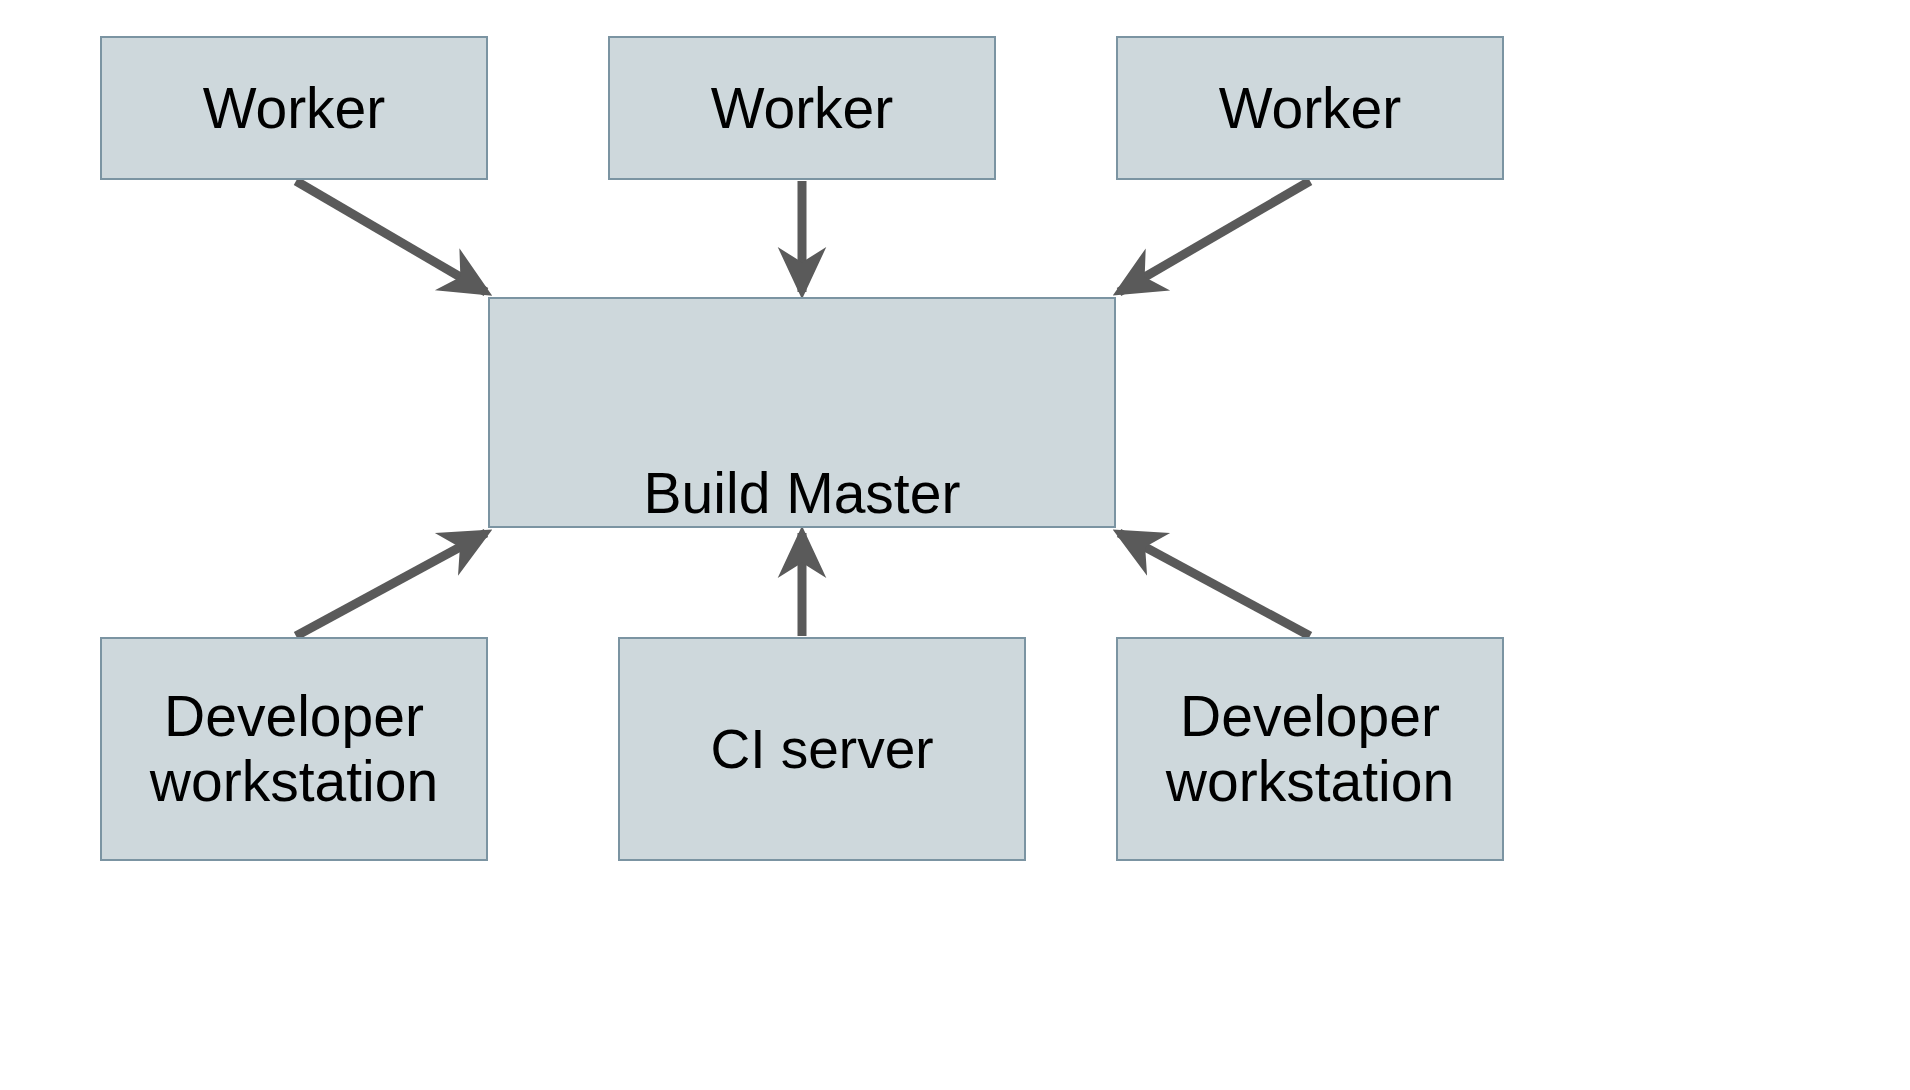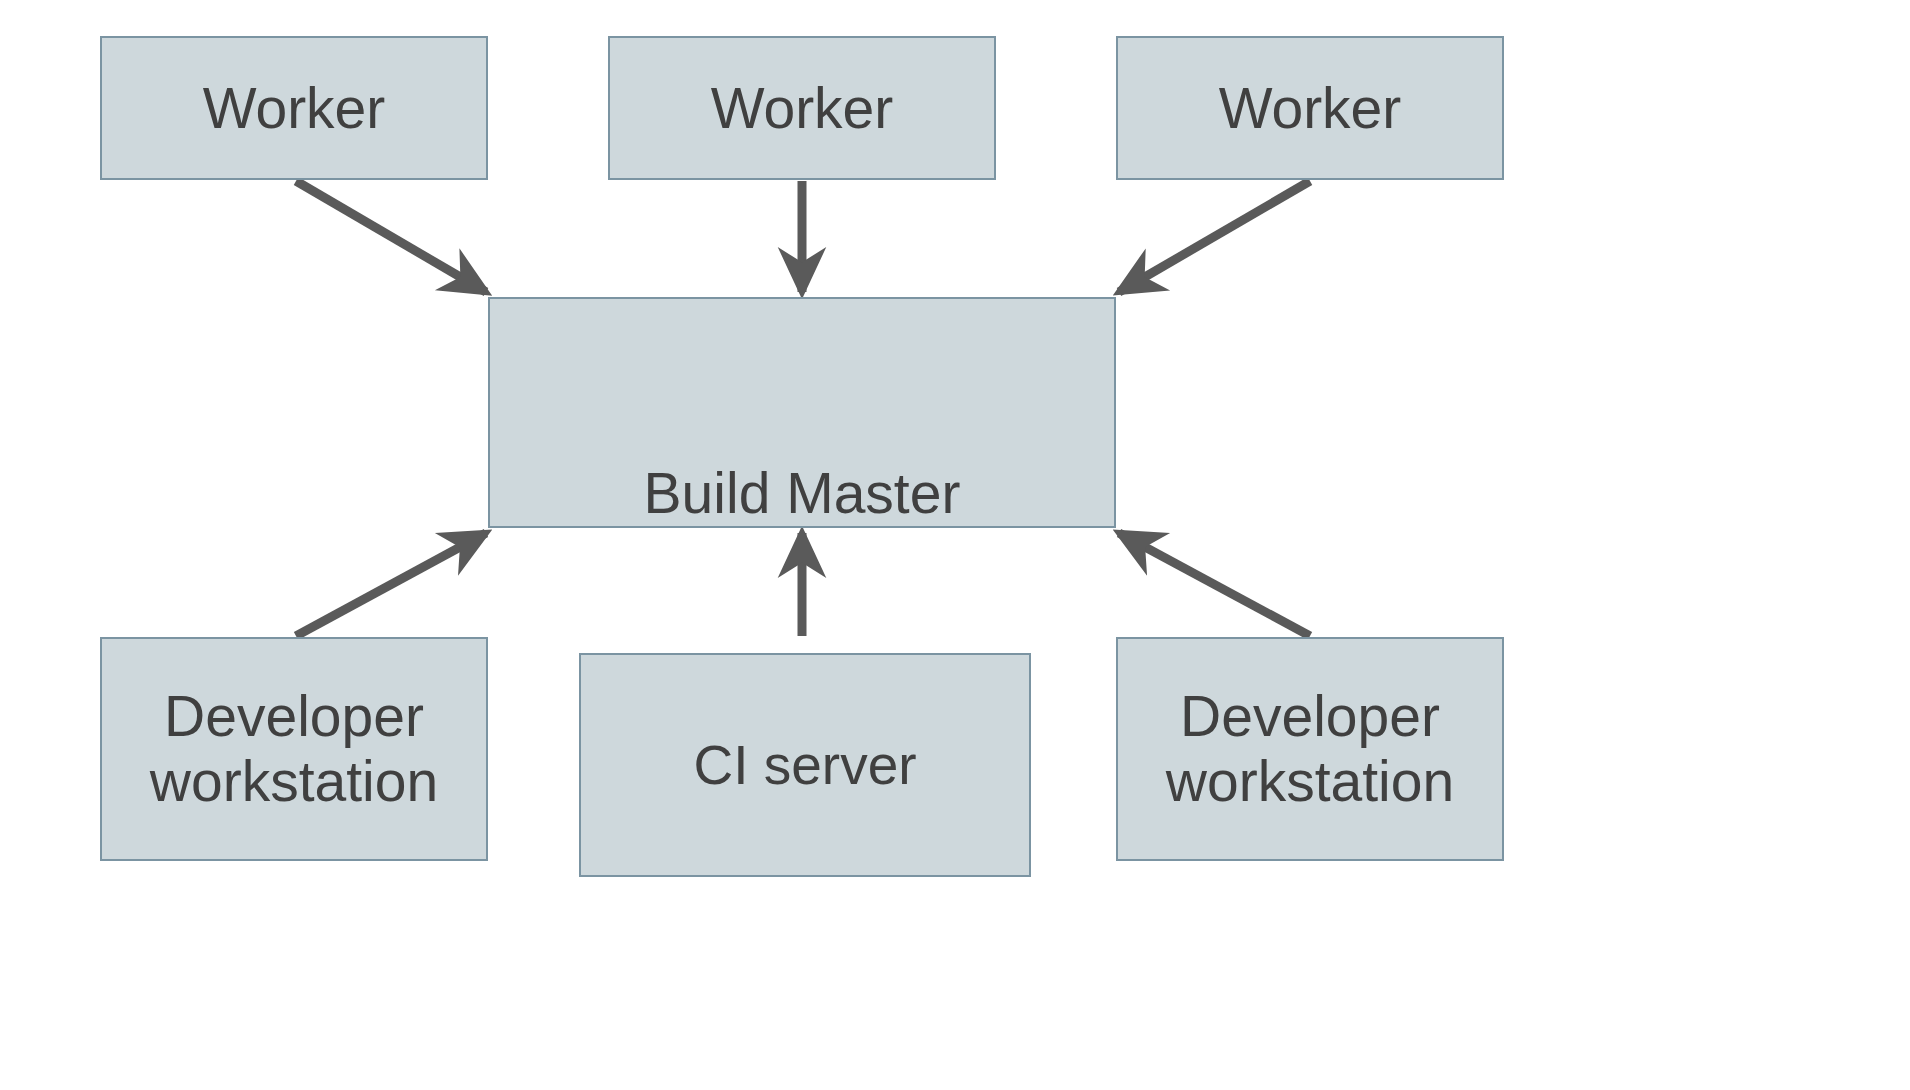"Worker" .node-label { color: #404040 -> #000000 }
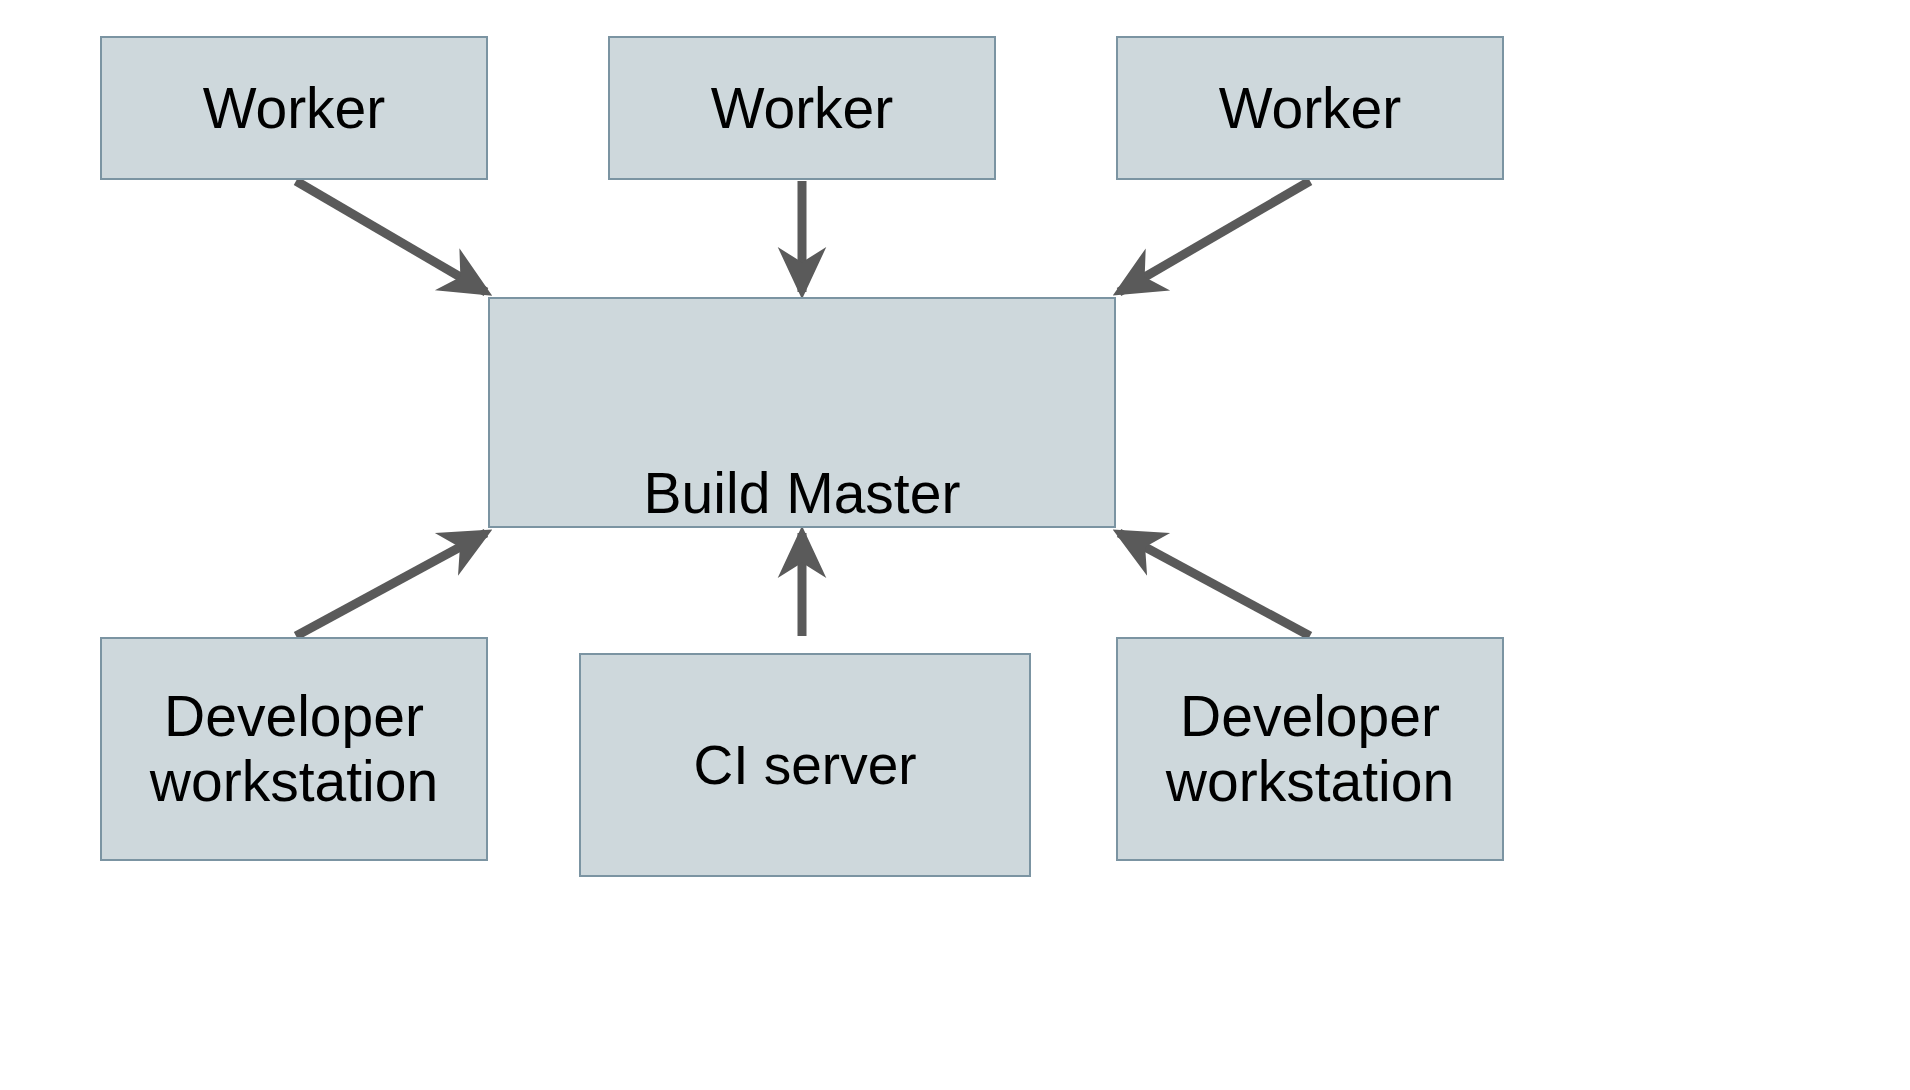"CI server" div.node { left: 579px -> 618px; margin-top: 16px -> none; width: 452px -> 408px }
